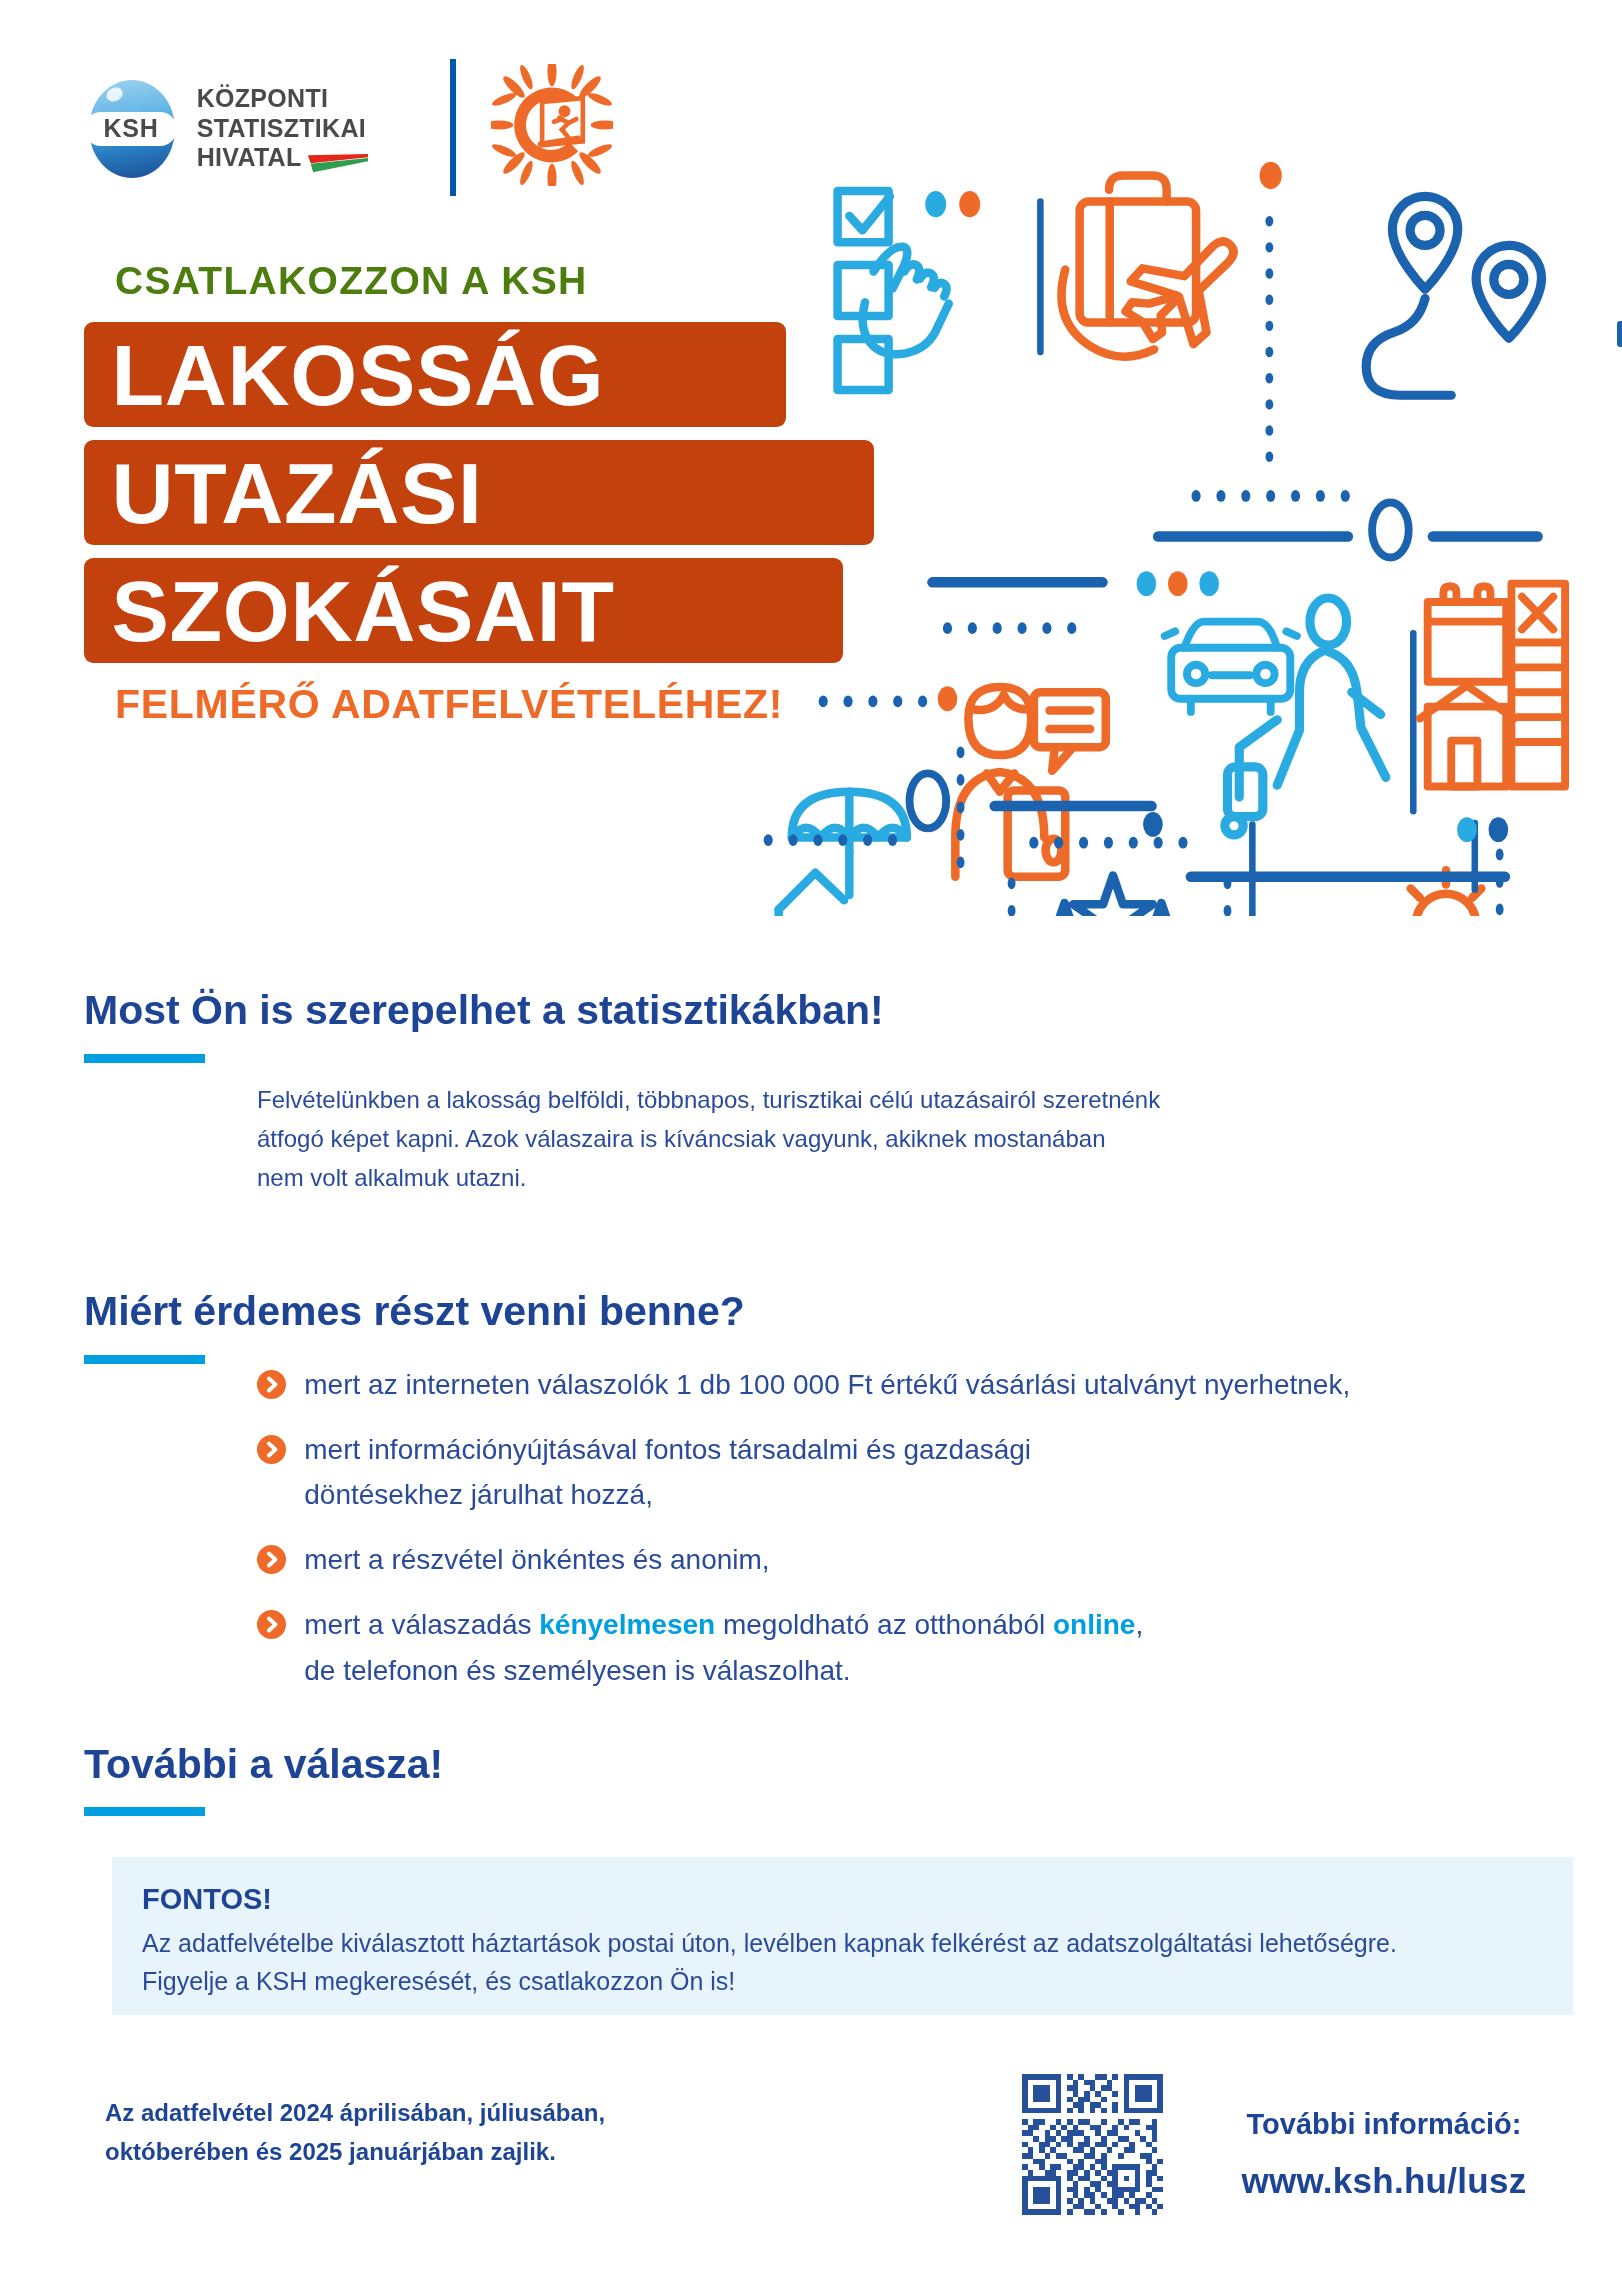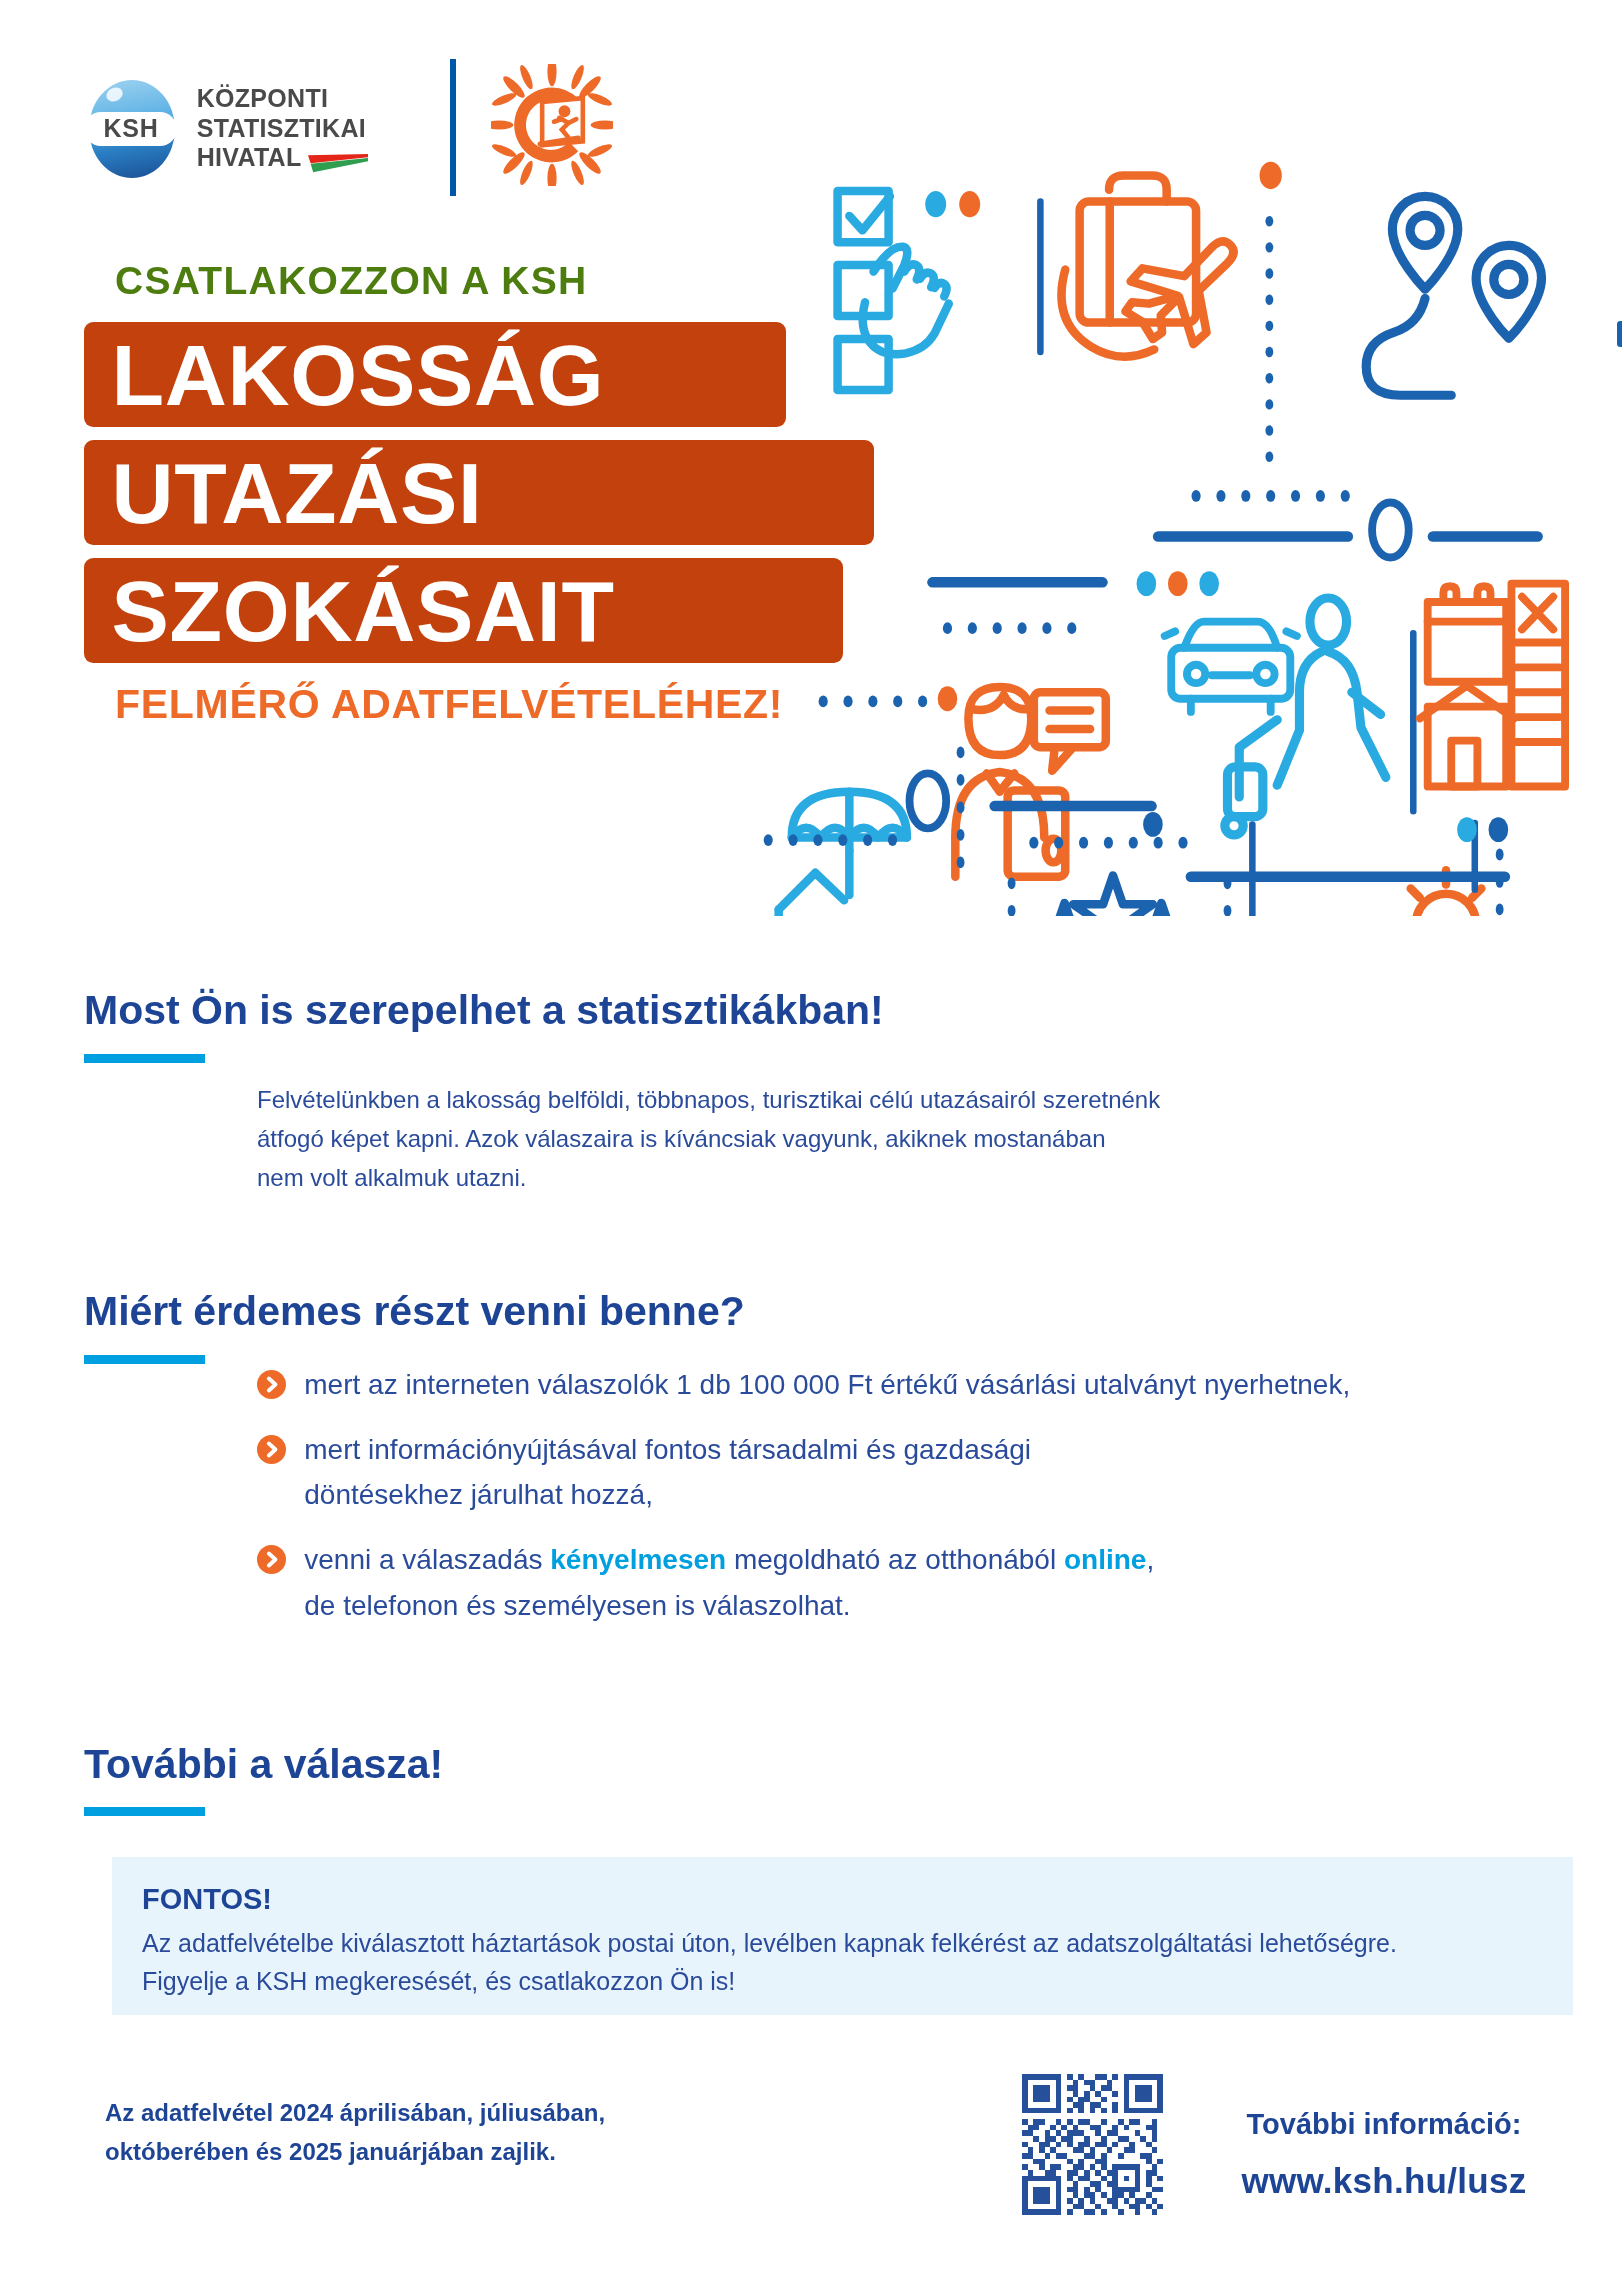"mert a részvétel önkéntes és" div.bullet-item { html: none -> <div> <span> <svg> <circle></circle> <polyline></polyline> </svg> </span> <span>mert a részvétel önkéntes és anonim,</span> </div> }
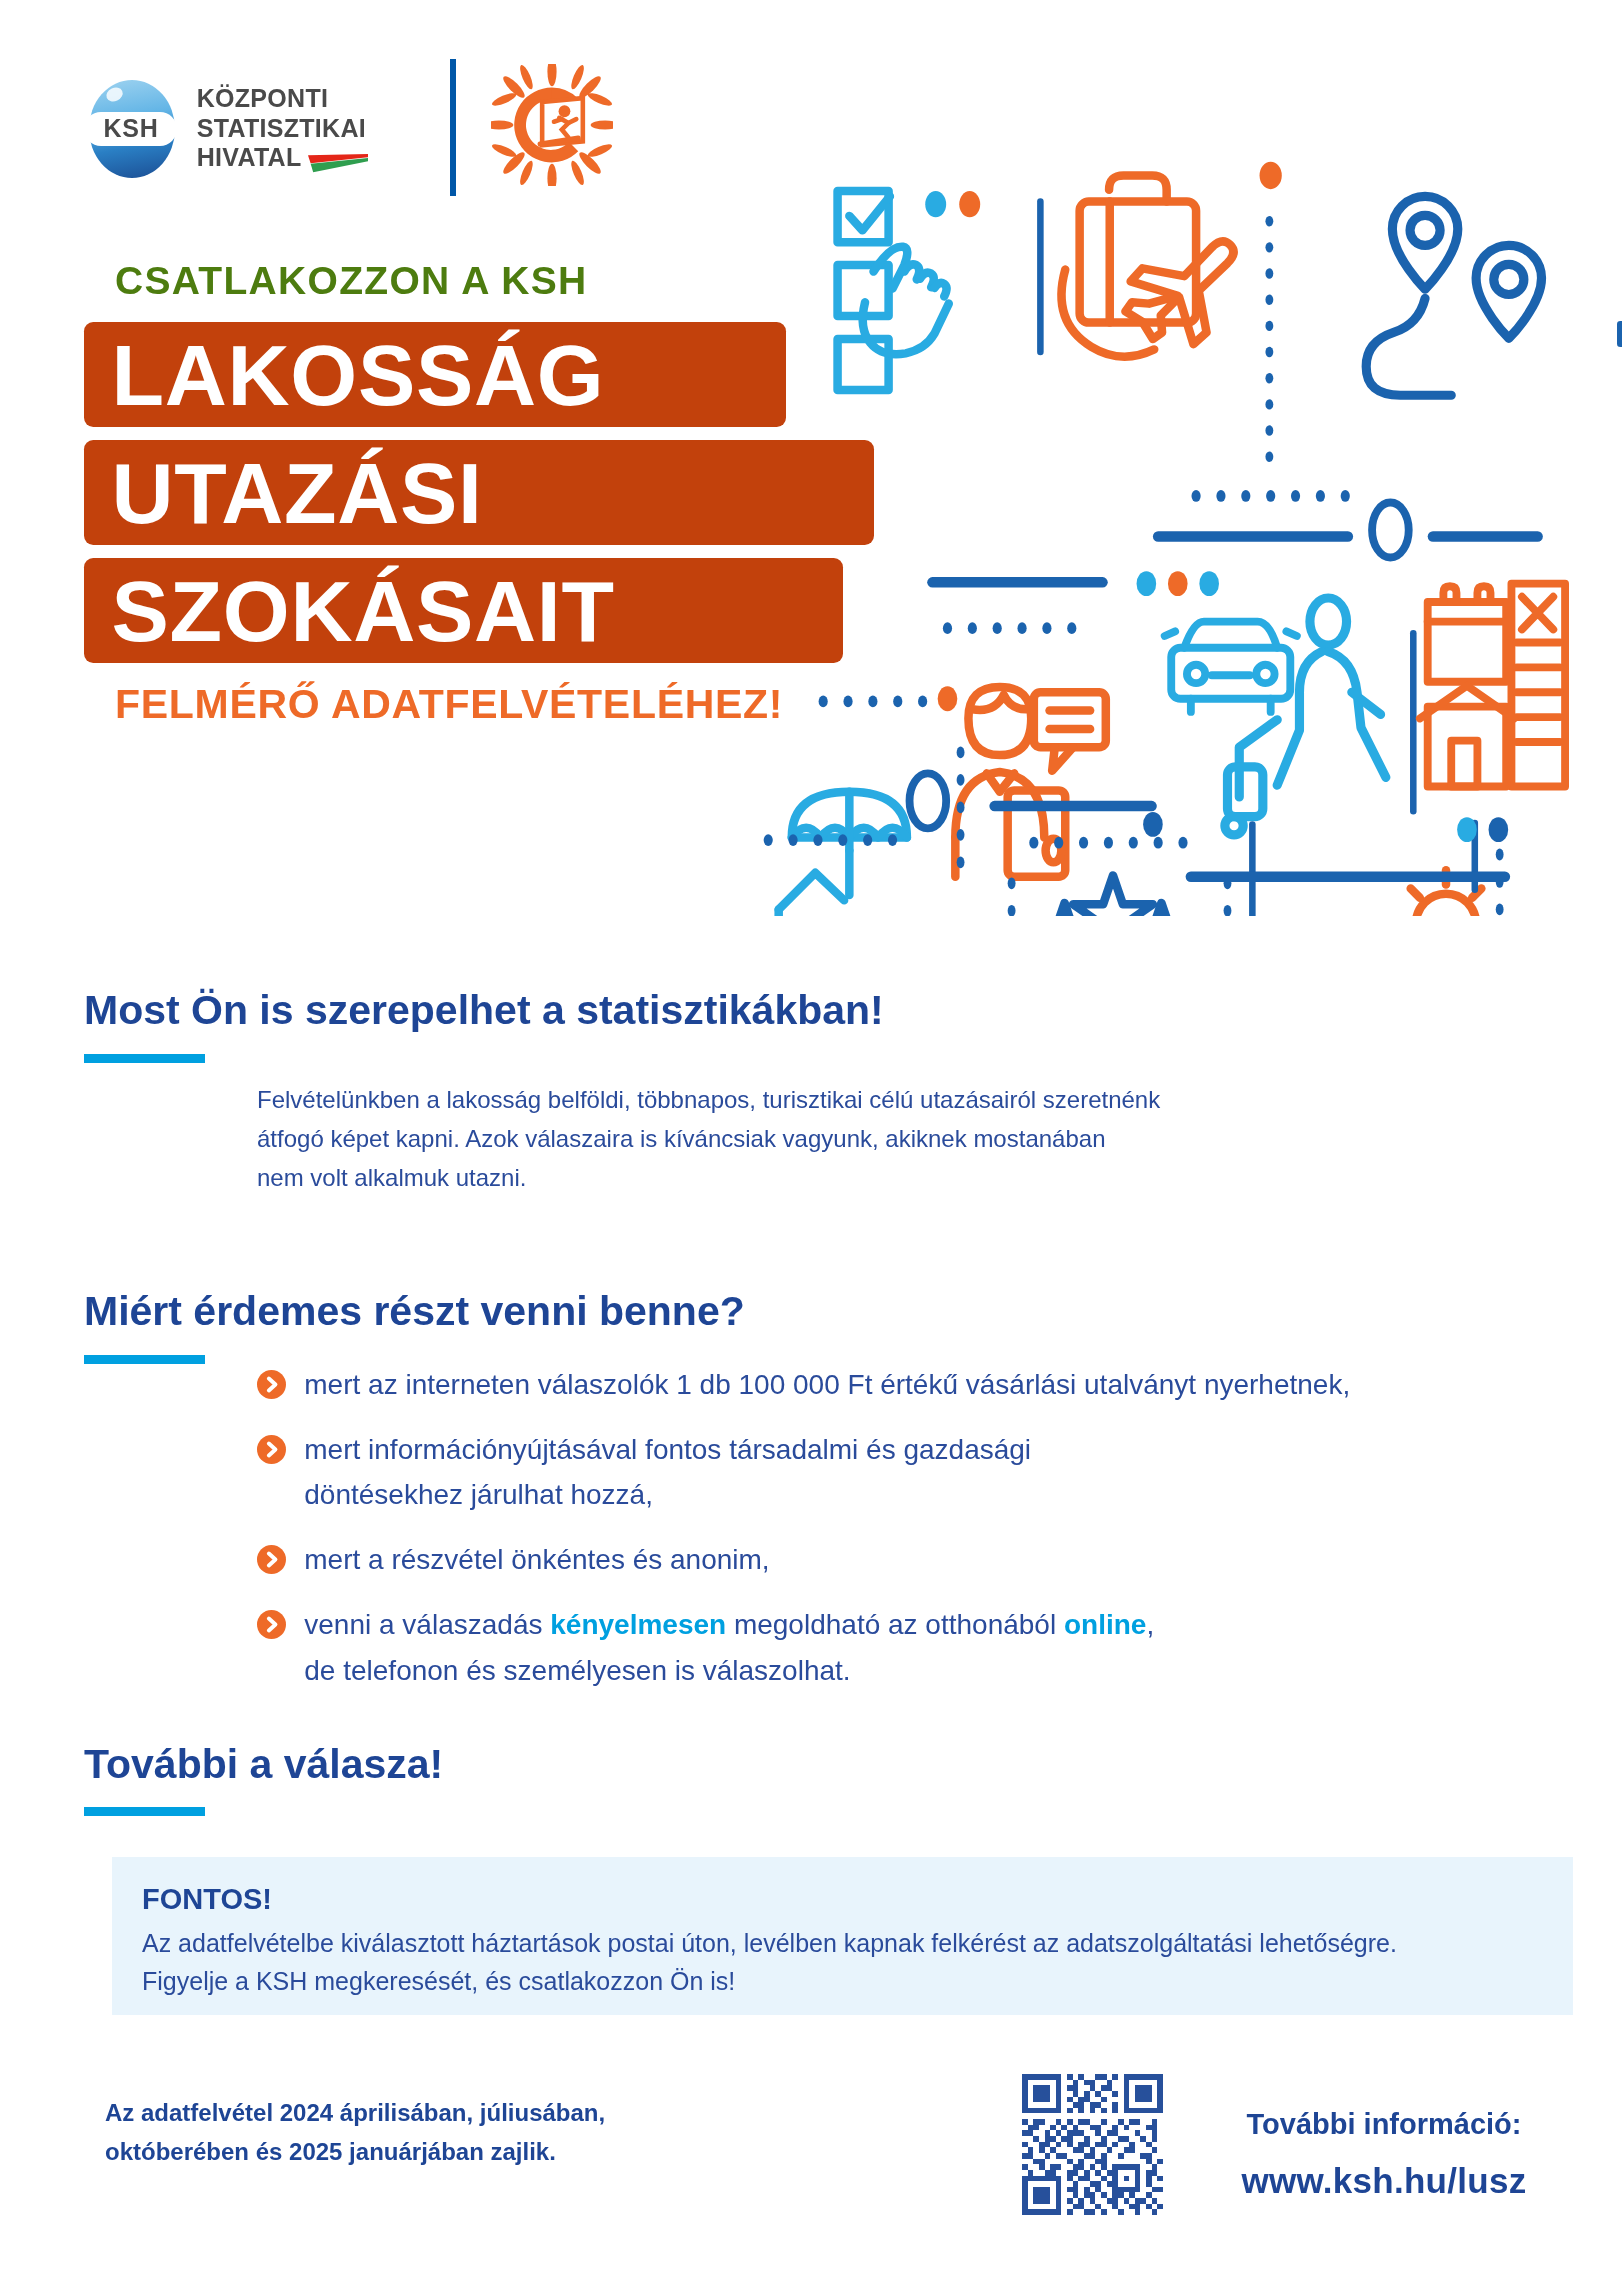"venni a válaszadás" span { text: venni -> mert }
